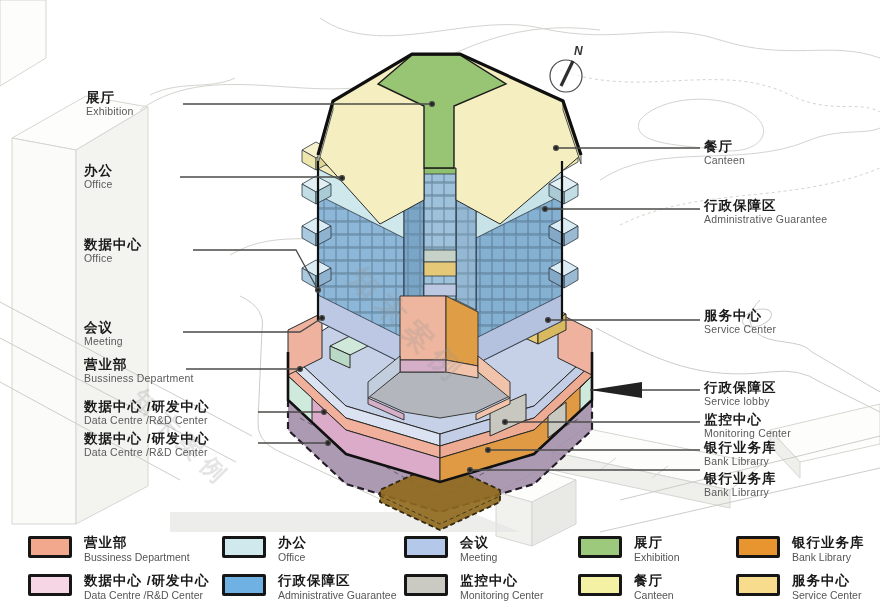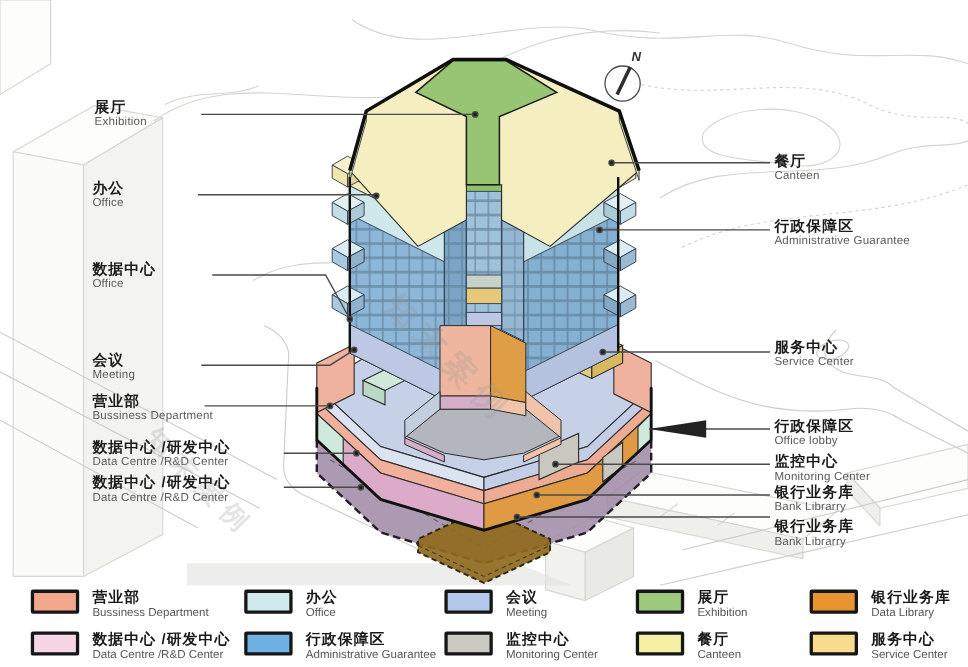"Office lobby" span.en { text: Office -> Service }
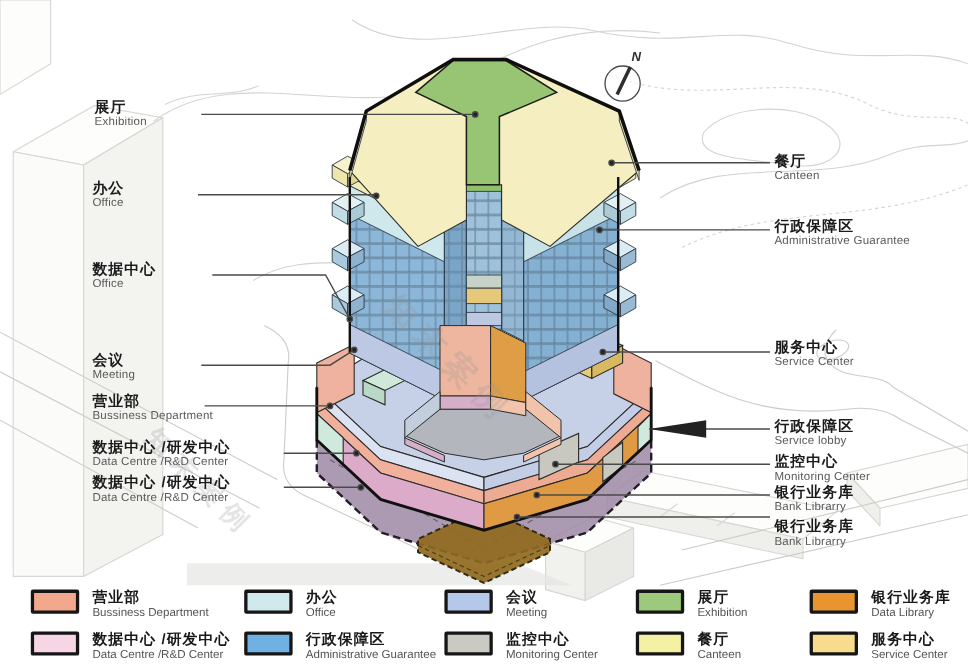"Data Library" span.en { text: Data -> Bank }
